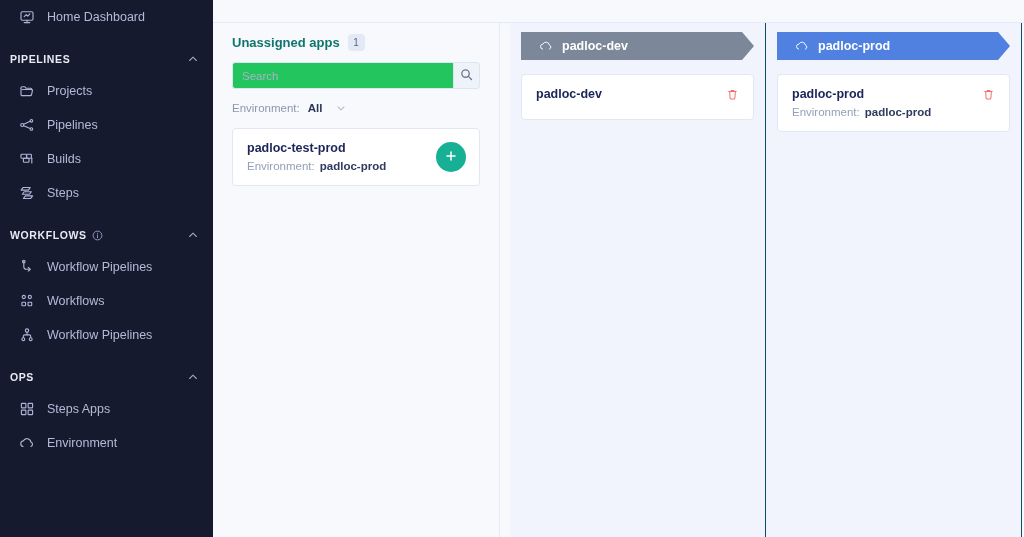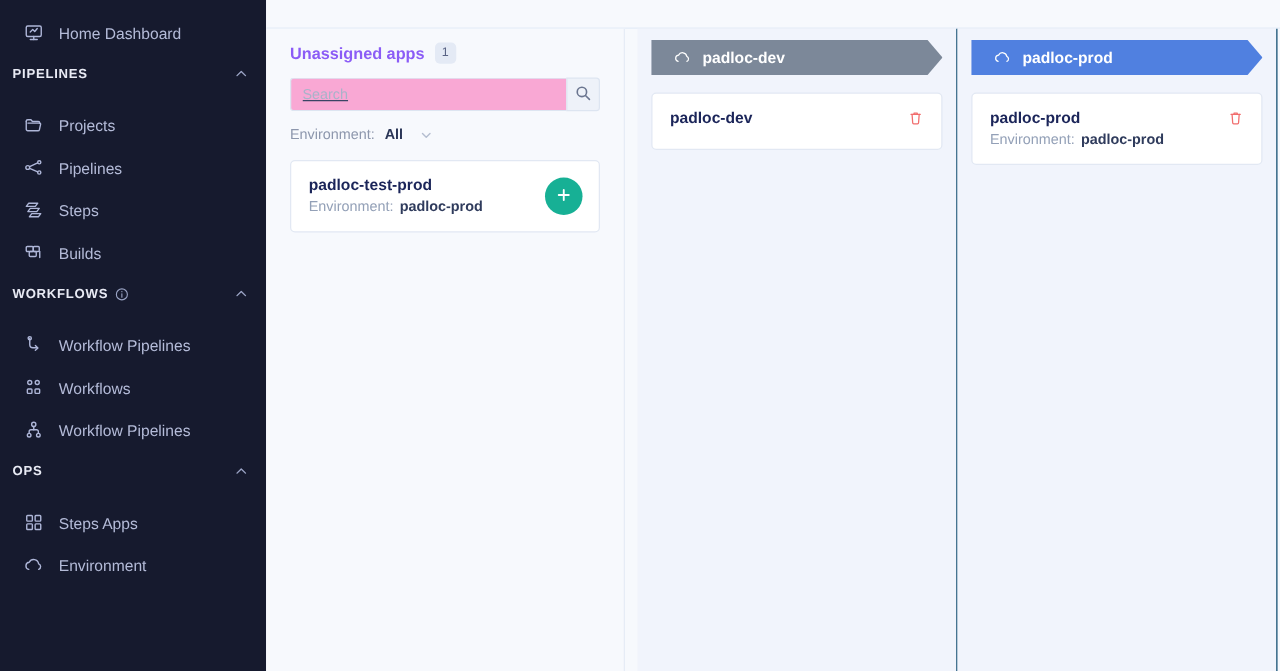"Home Dashboard" .nav-item { align-items: flex-end -> center }
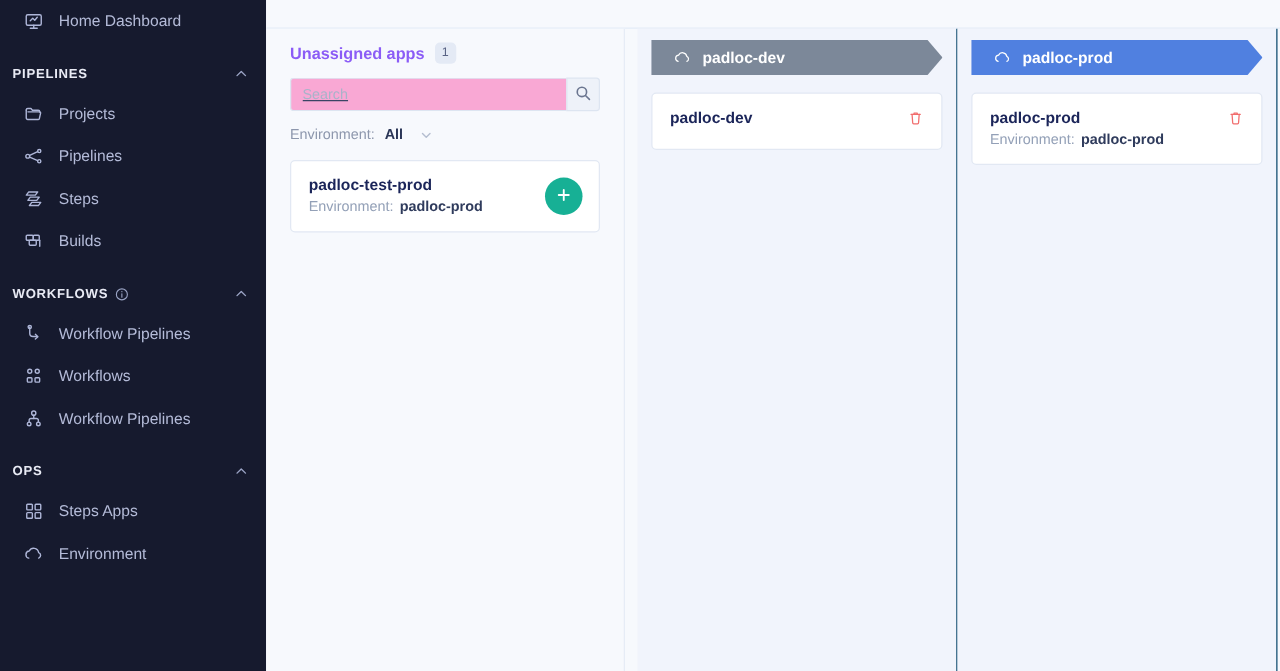"Unassigned apps" .panel-title { color: #8b5cf6 -> #0f766e }
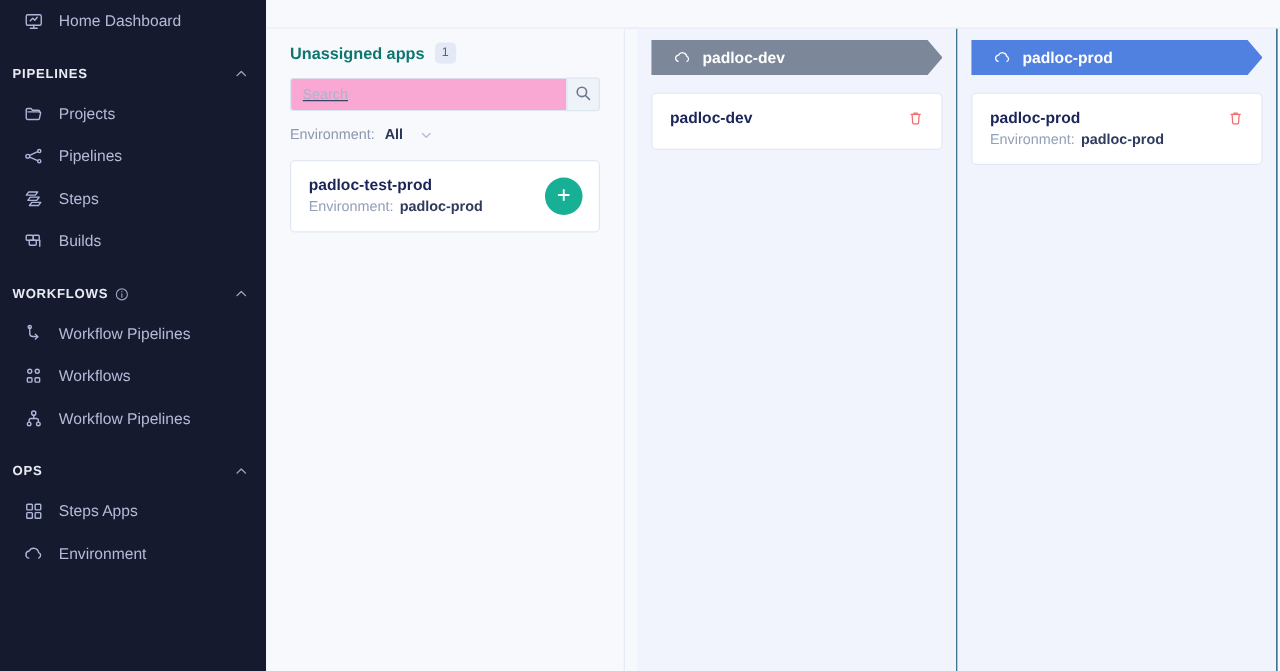"Search" .search-input { background: #f9a8d4 -> #22c55e; text-decoration: underline -> none }
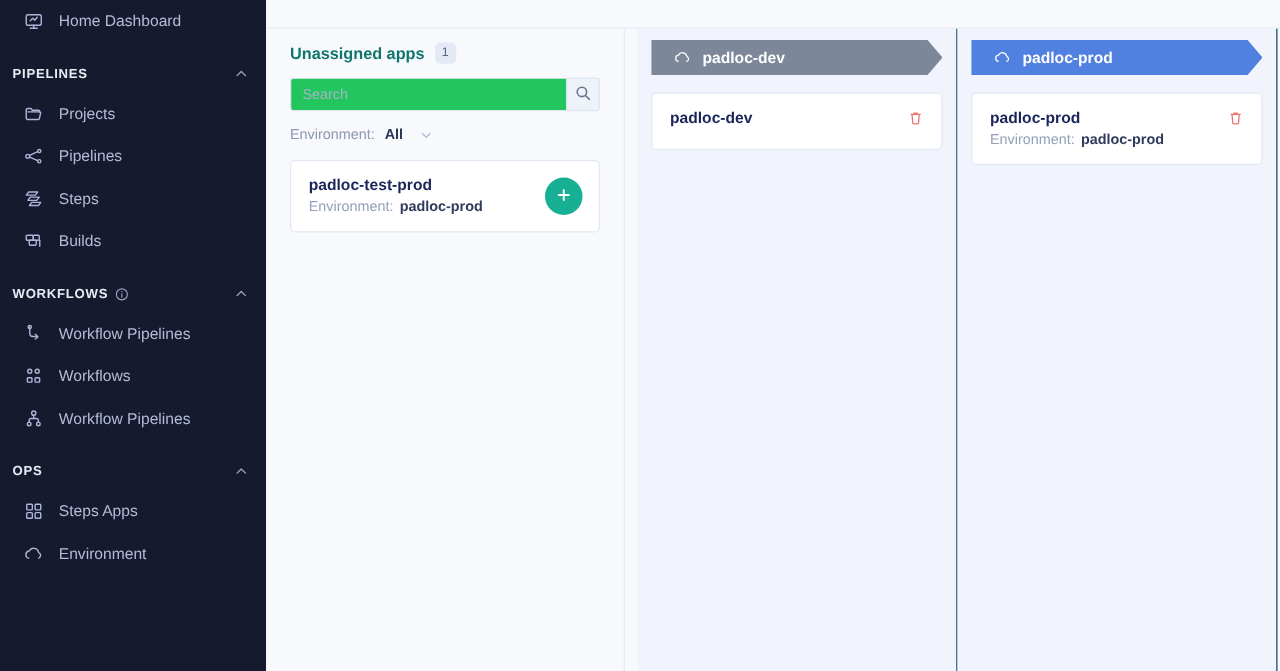"Steps" div.nav-item { order: before "Builds" -> after "Builds" }
